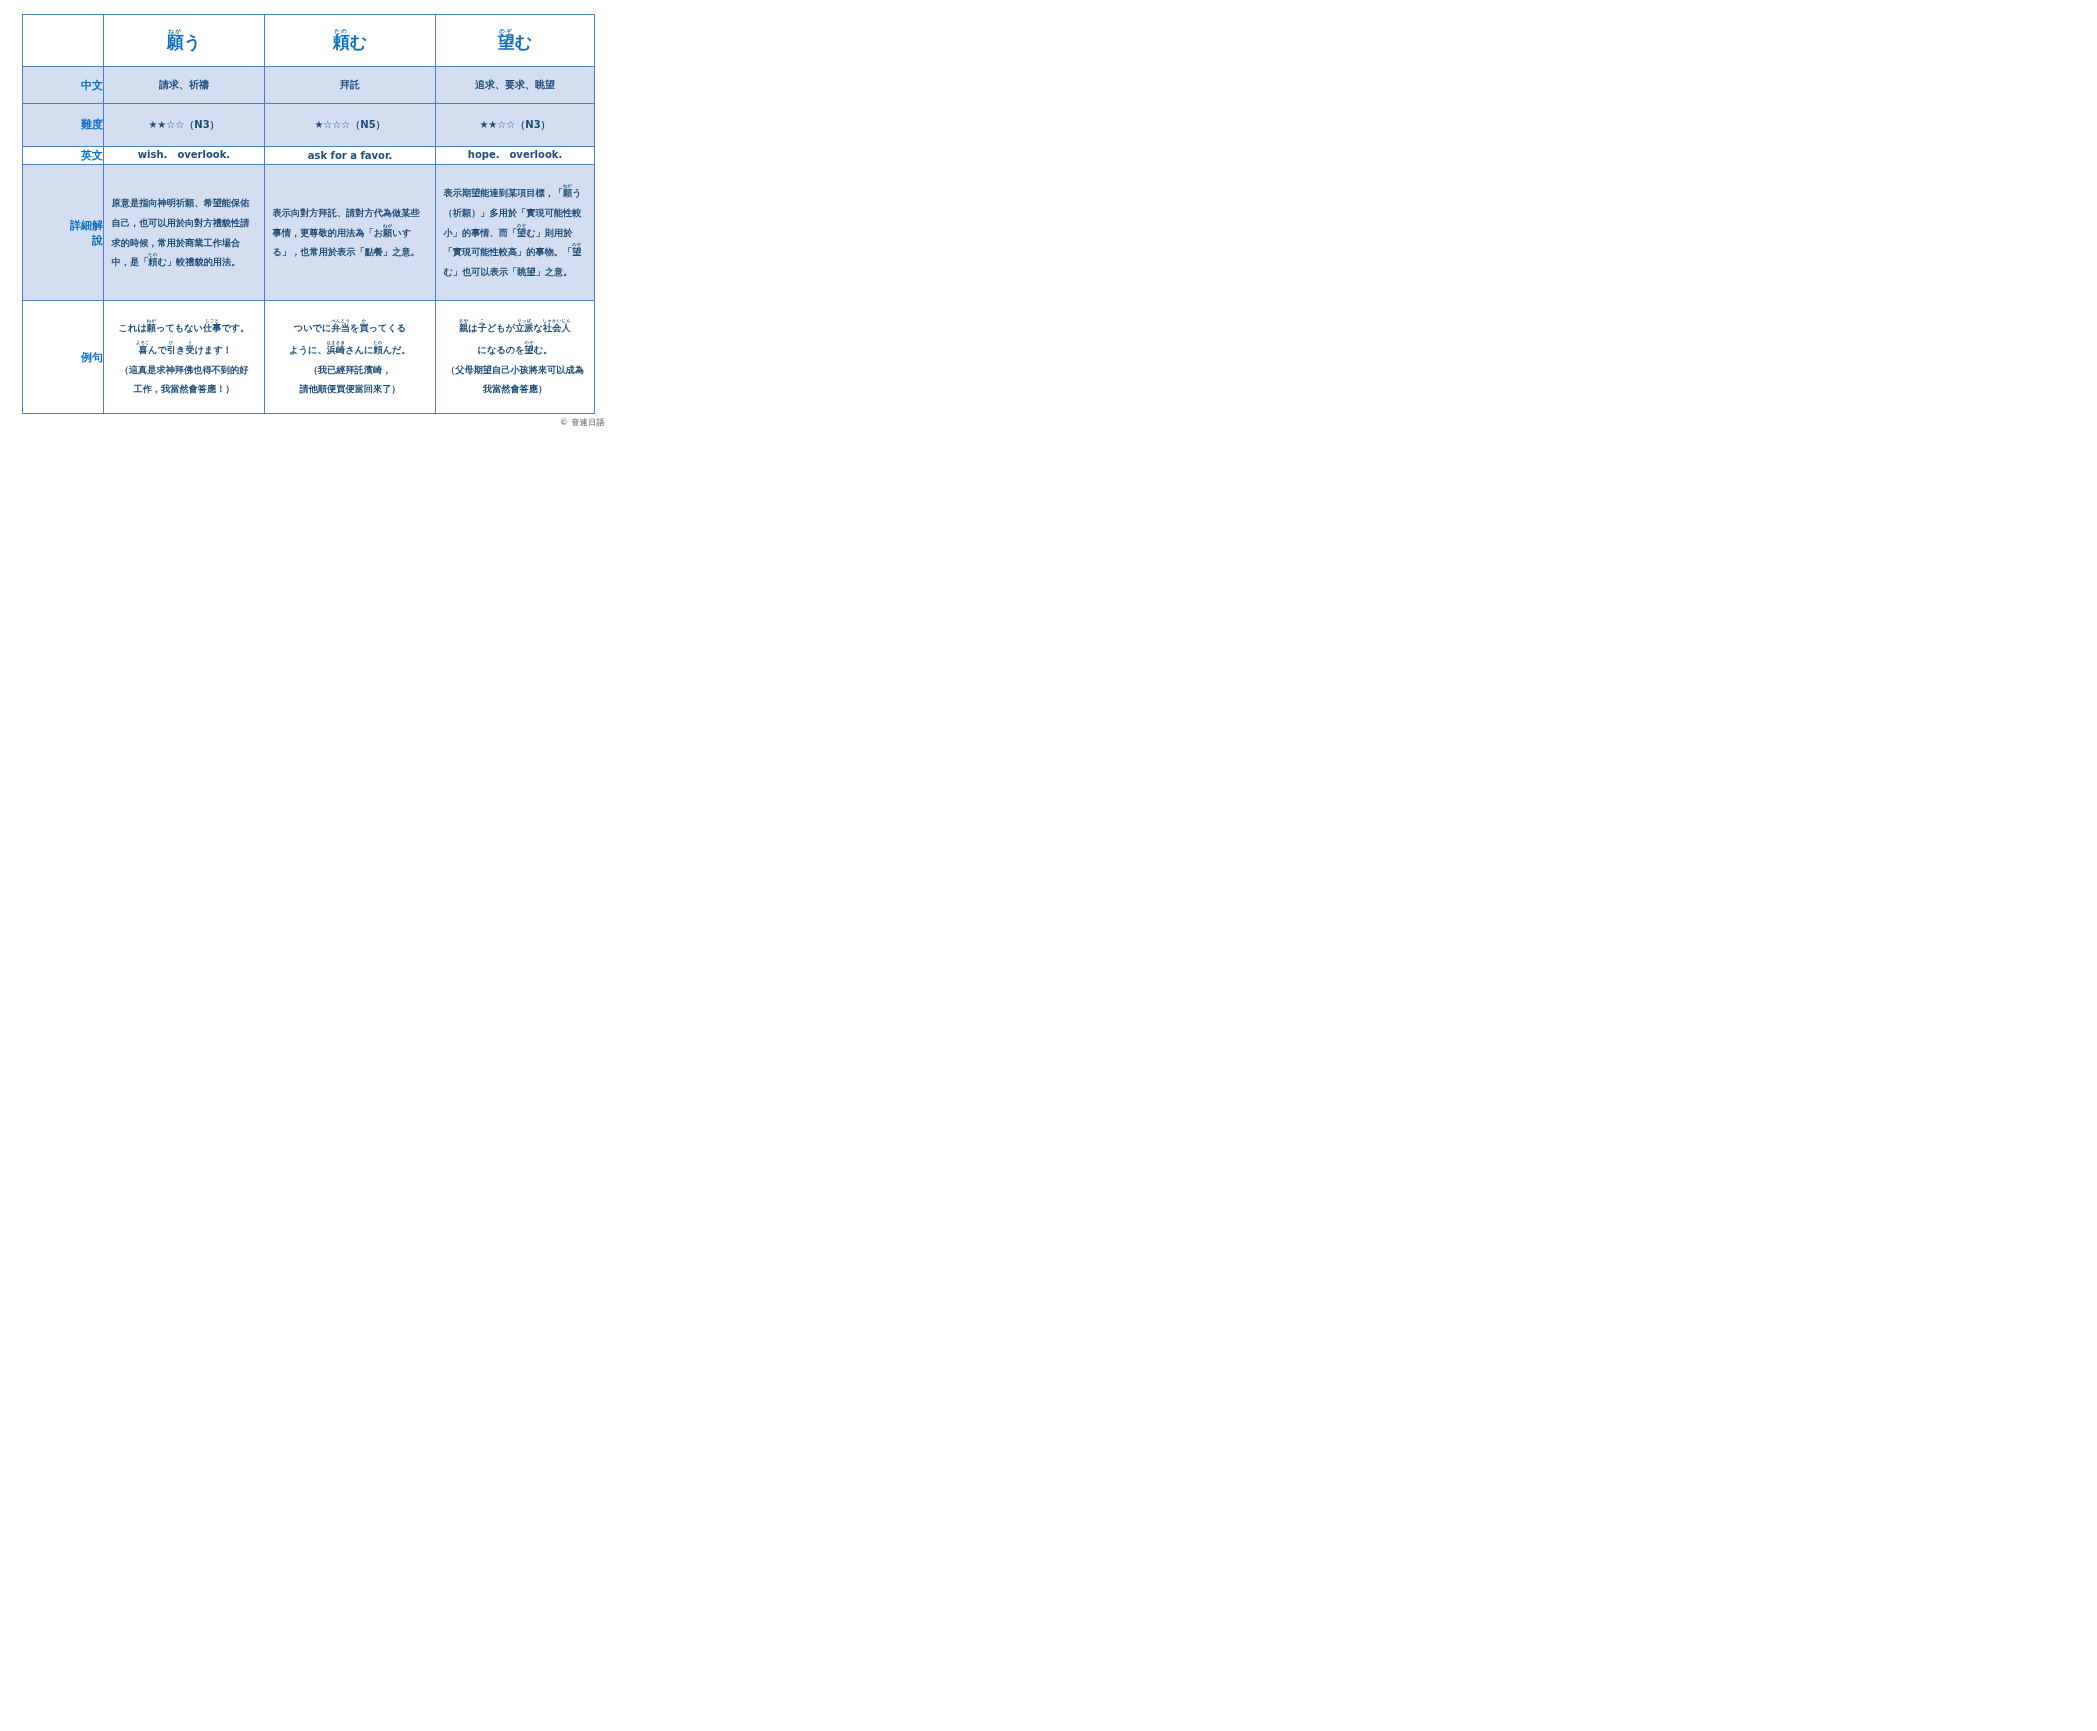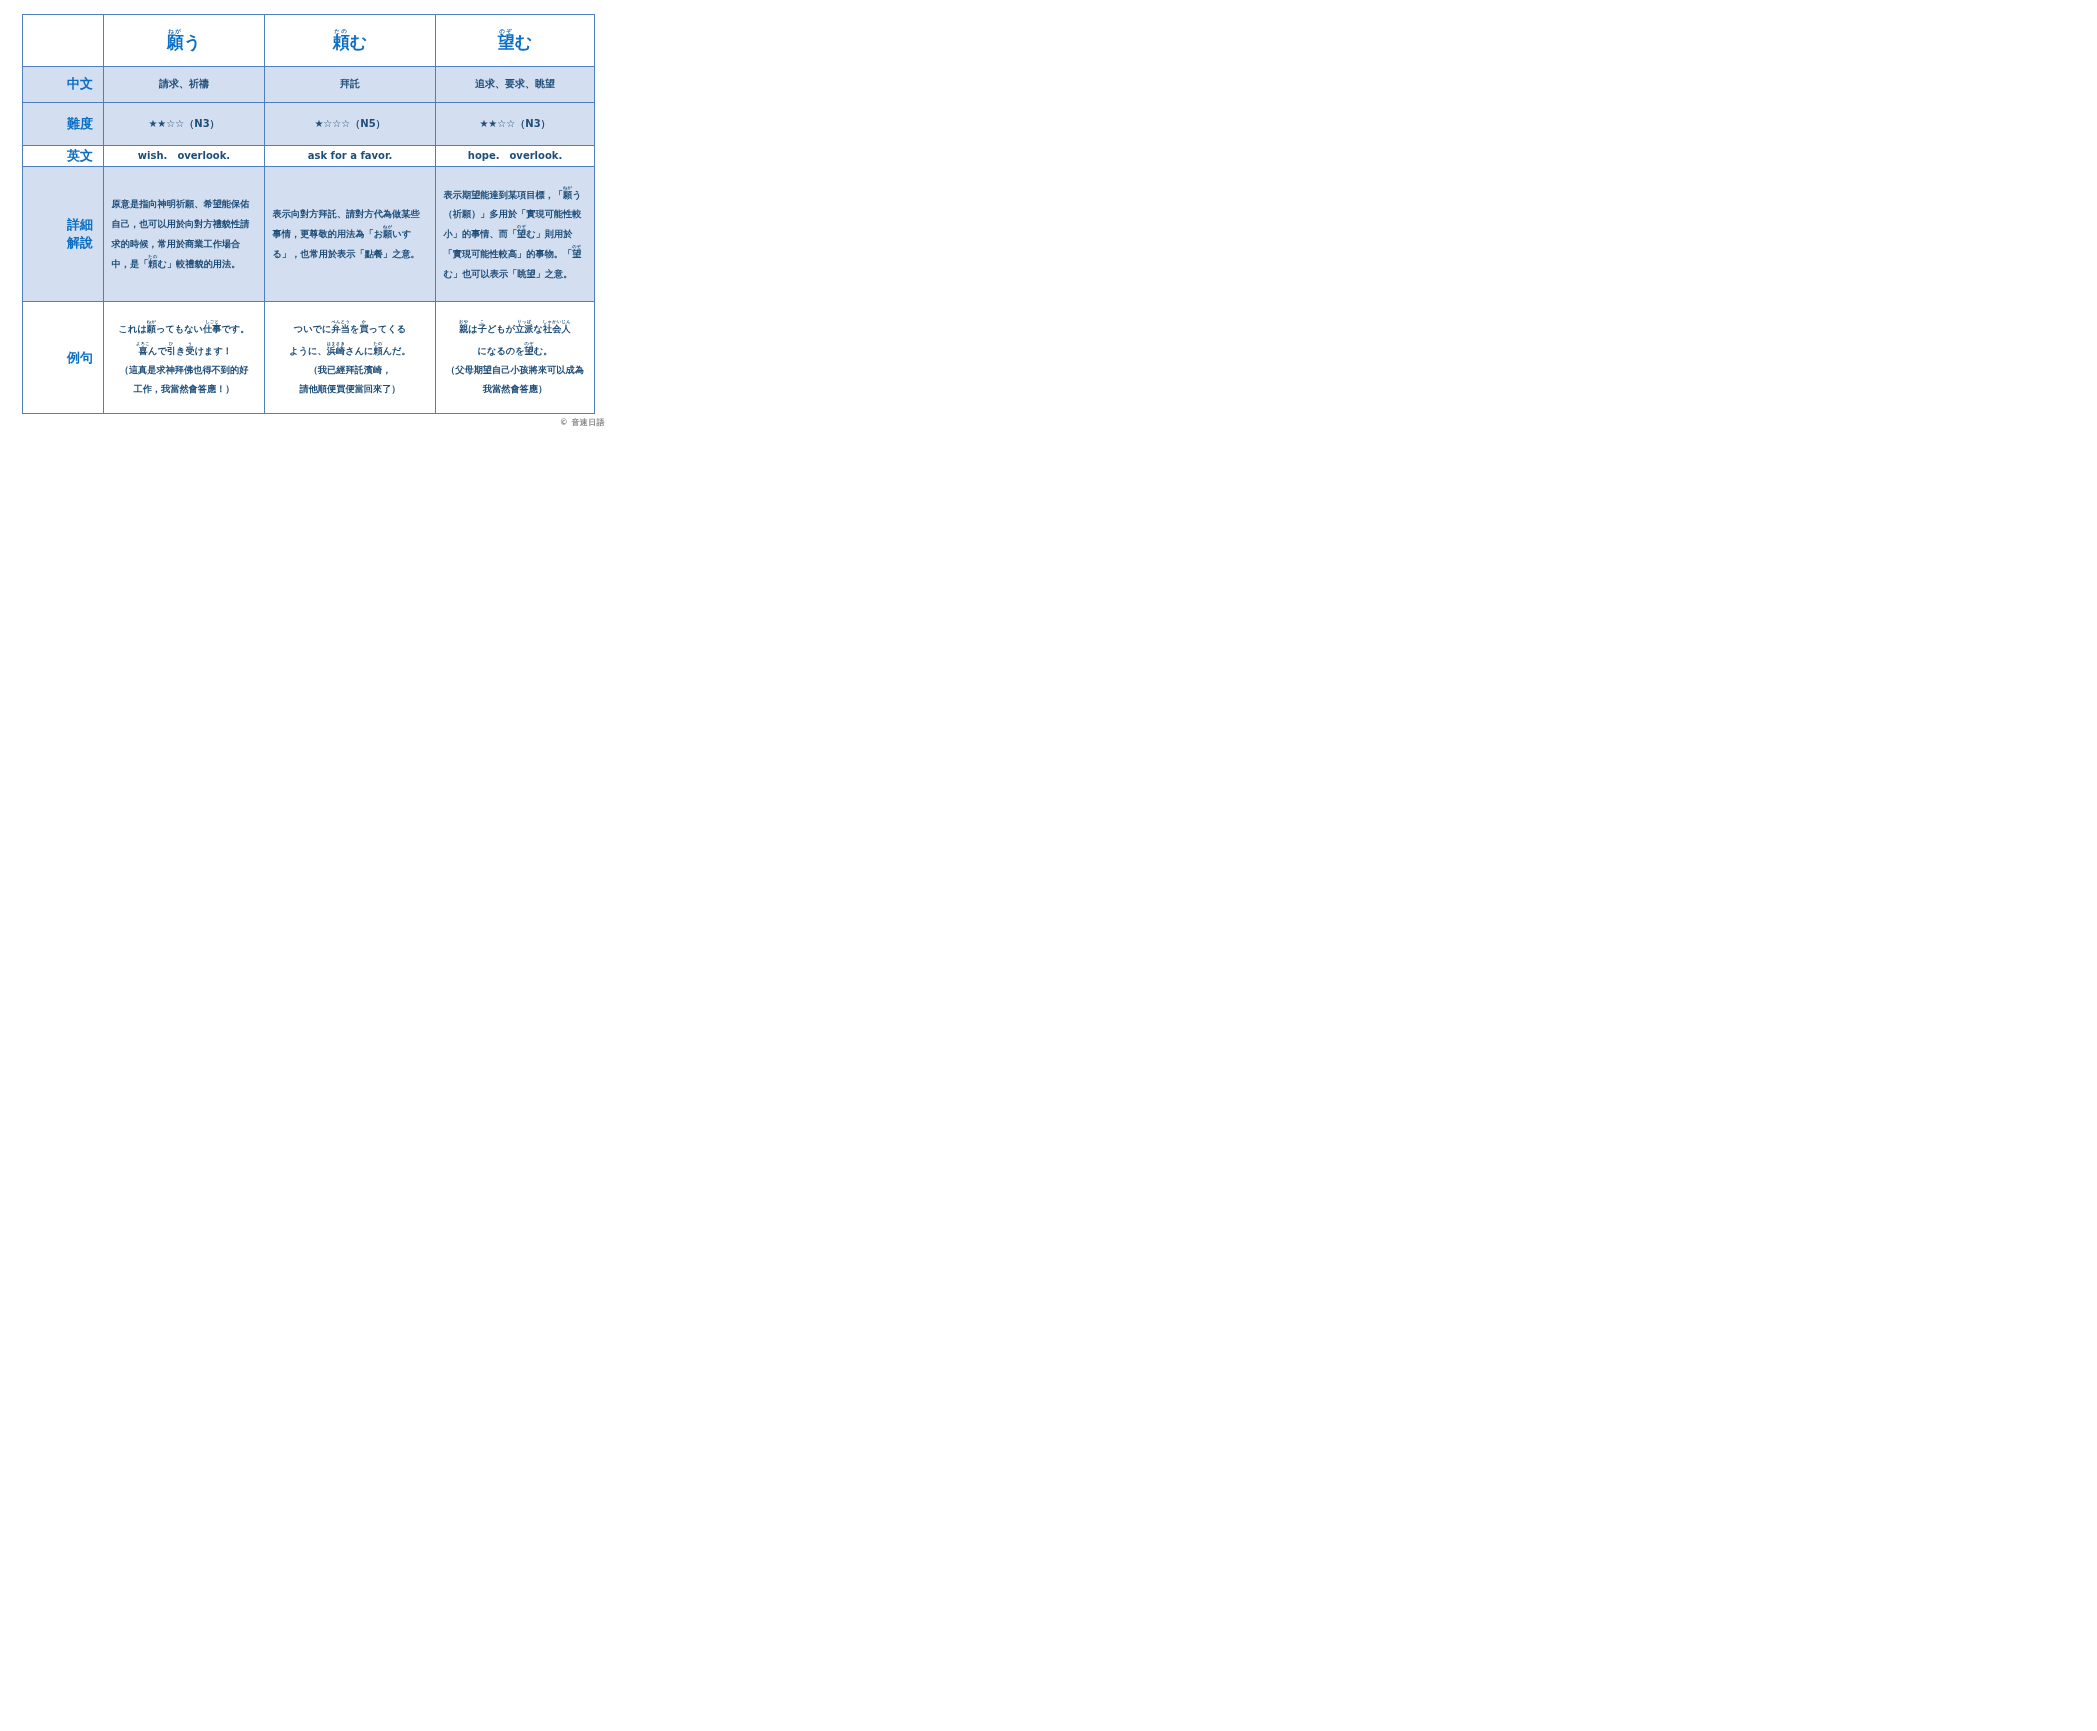"中文" th.rowlab { font-size: 13px -> 11px; text-align: left -> right }
